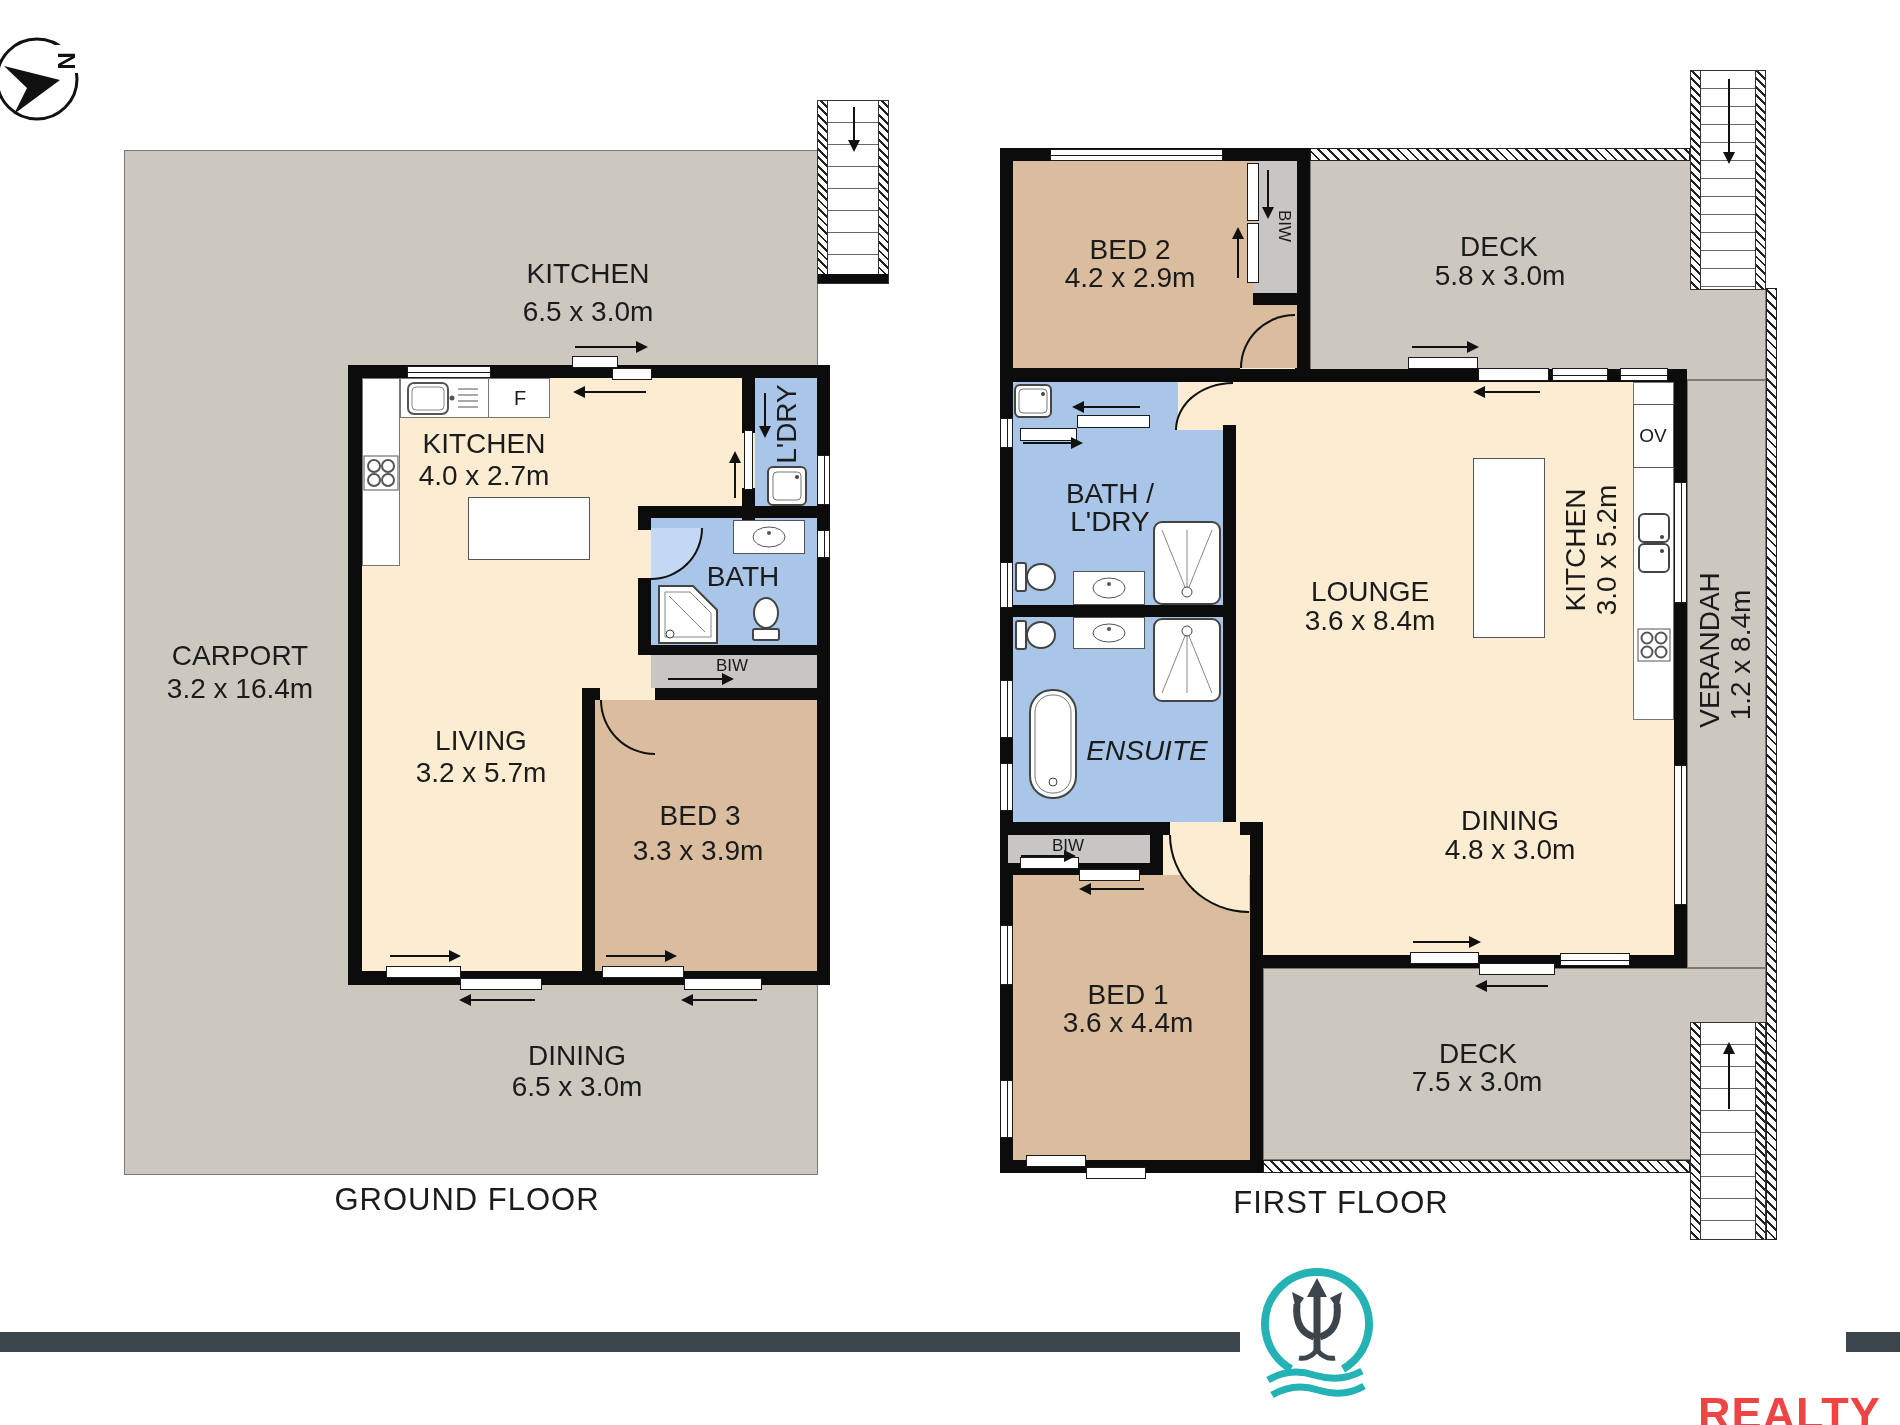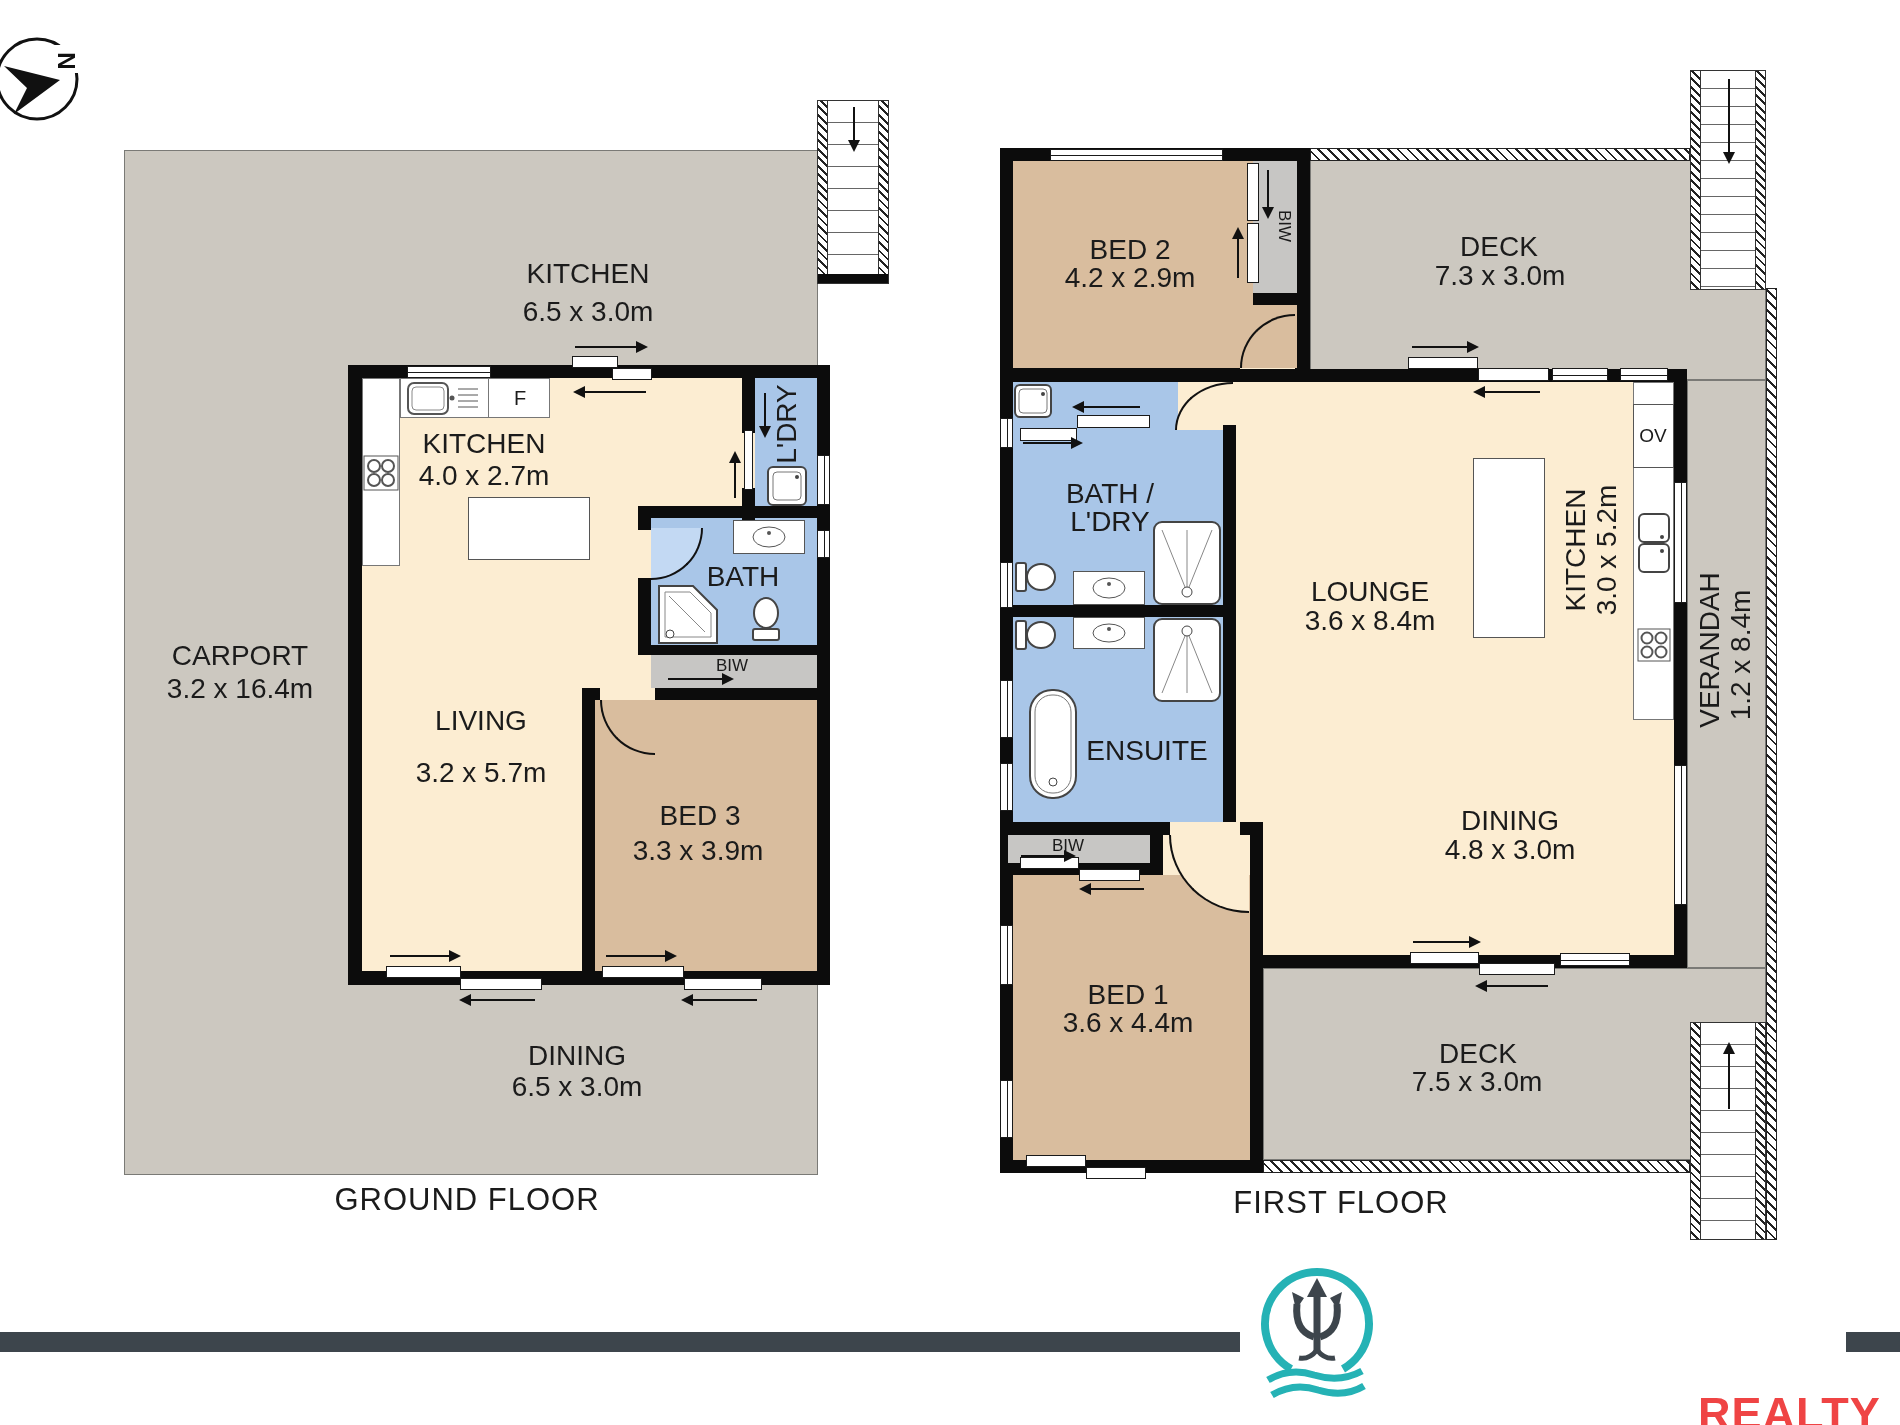"7.3 x 3.0m" div.lab { text: 7.3 -> 5.8 }
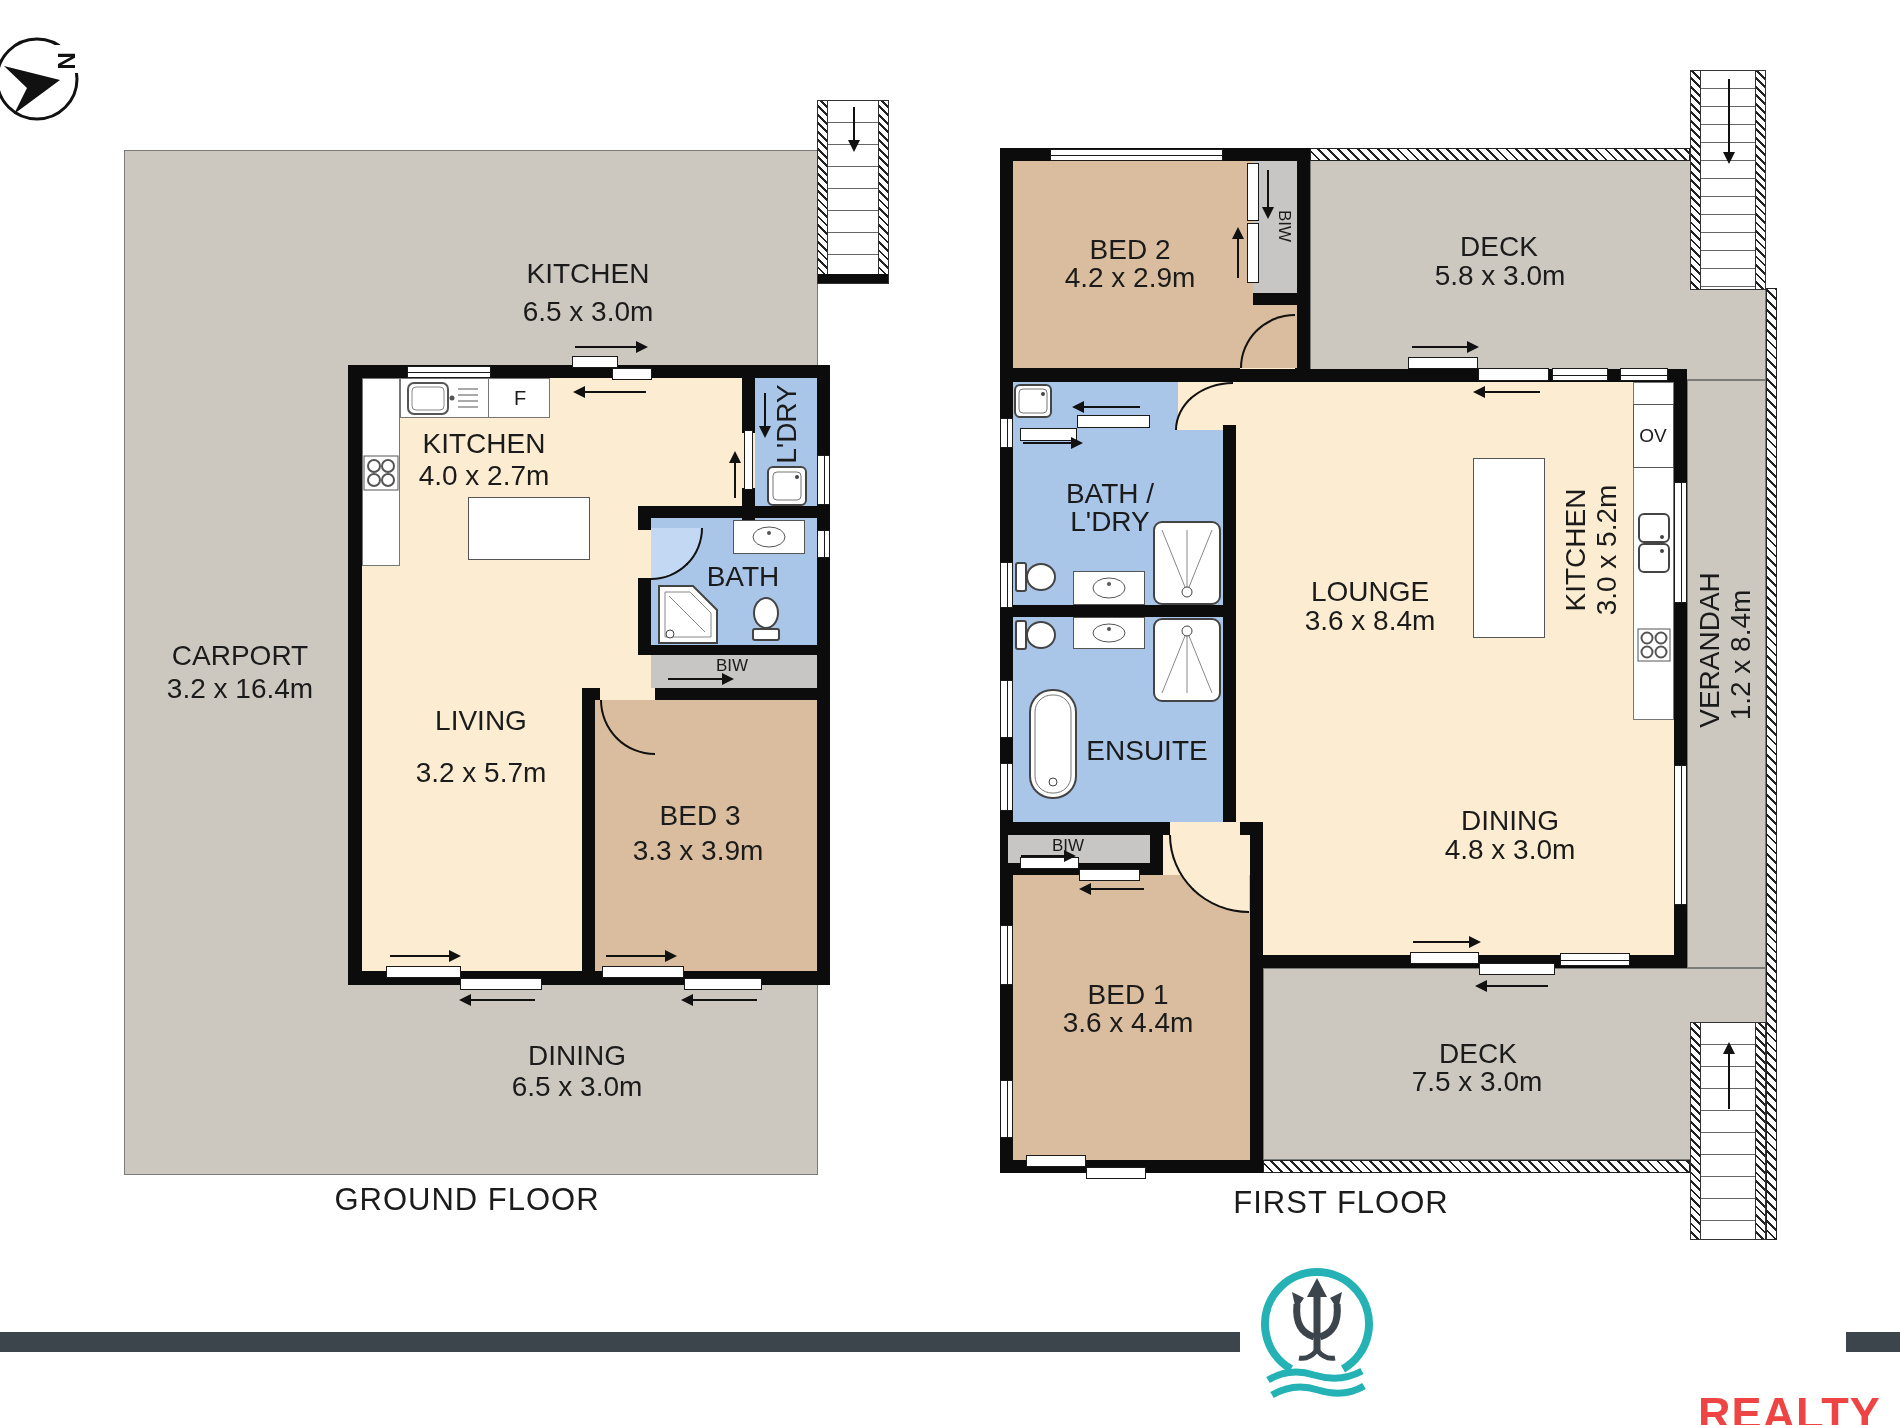"LIVING" div.lab { top: 721px -> 741px }
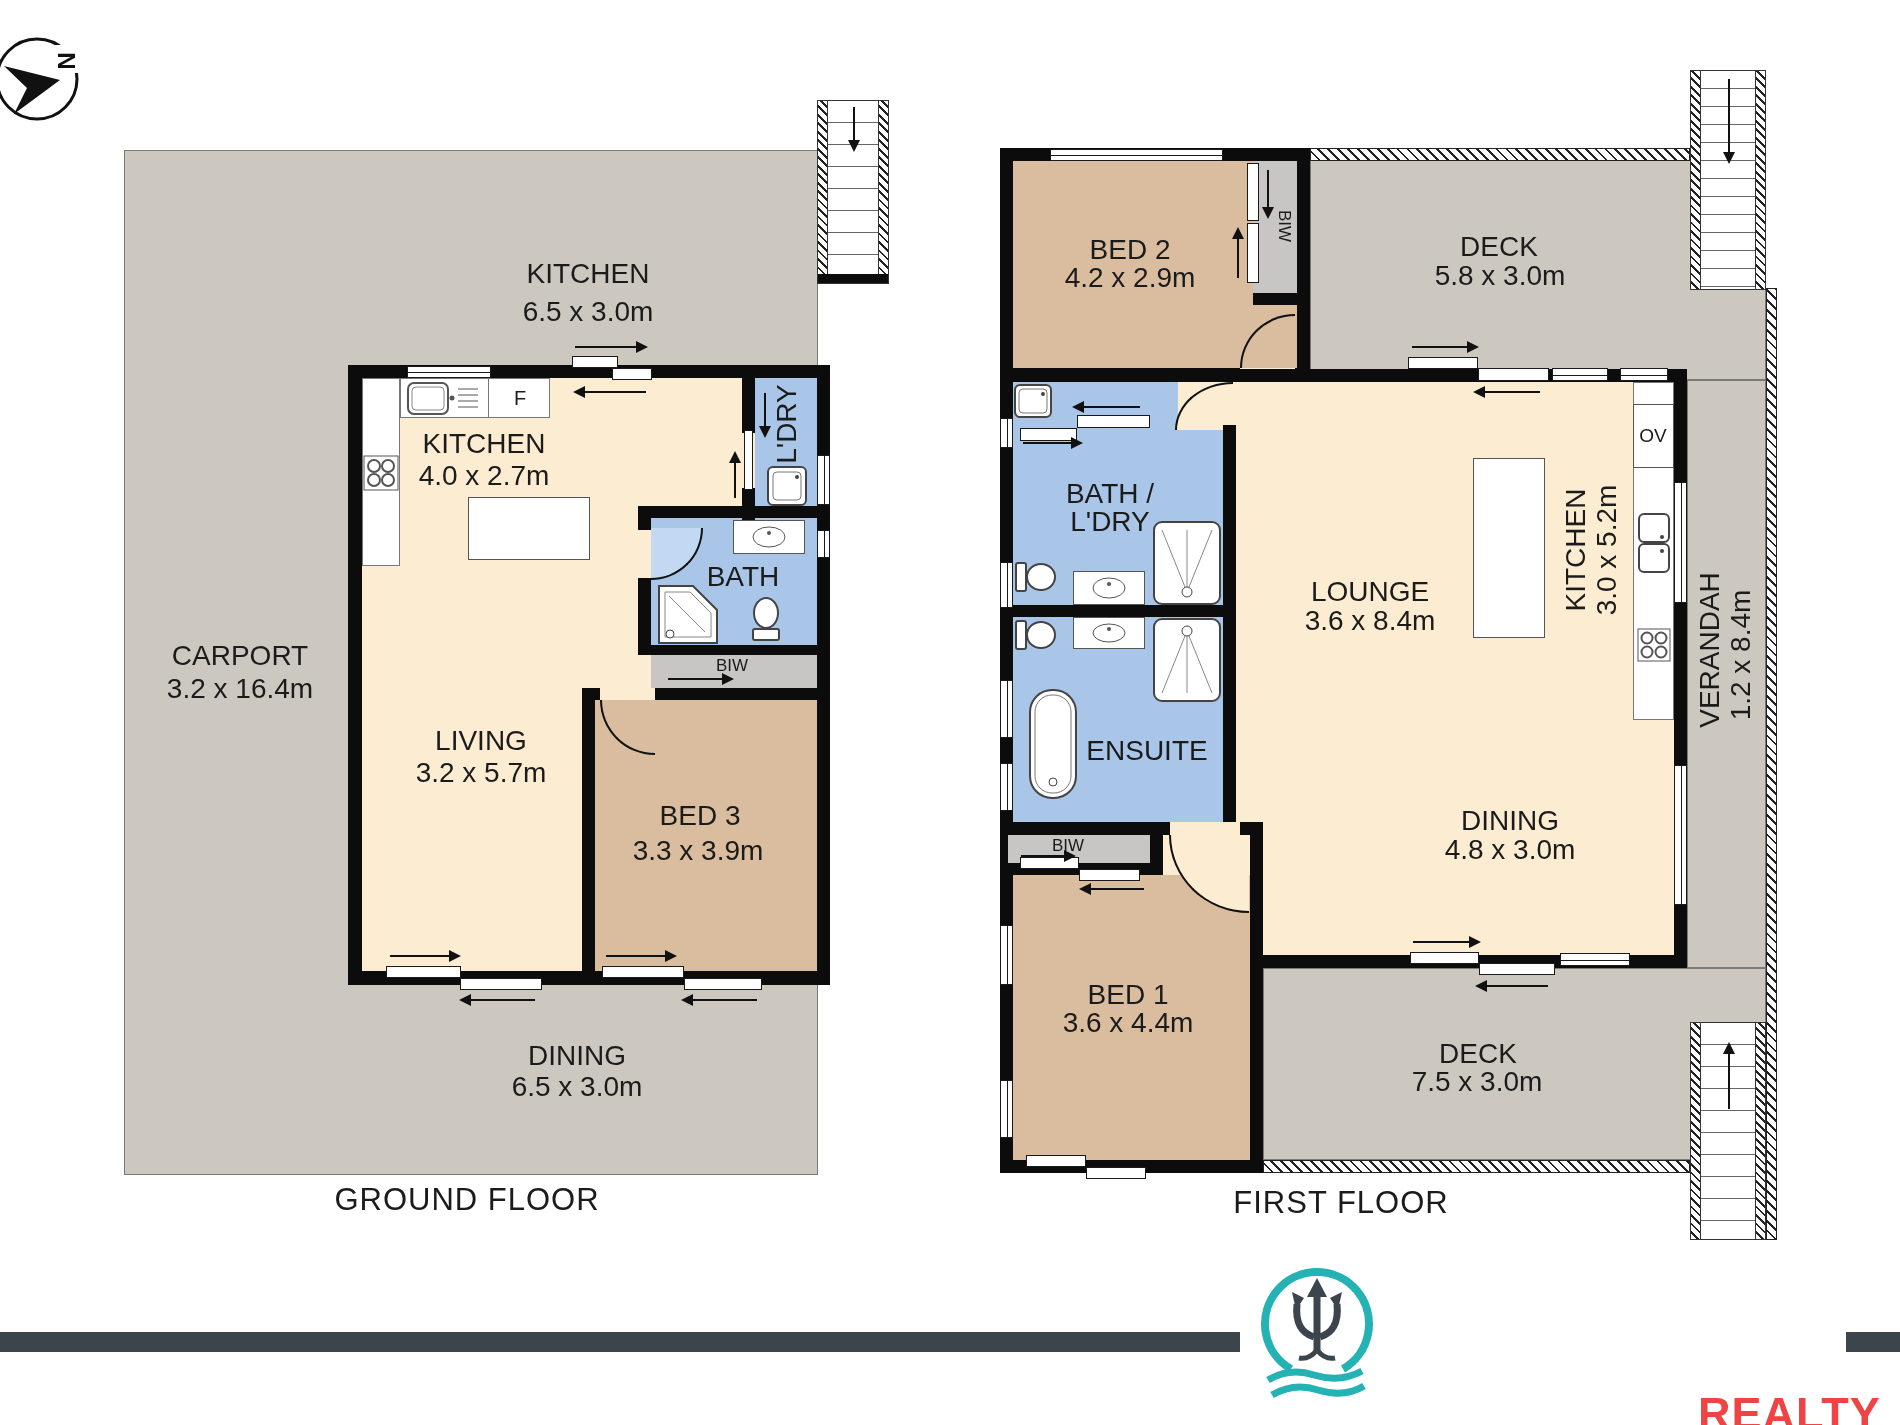"ENSUITE" div.lab { font-style: none -> italic }
